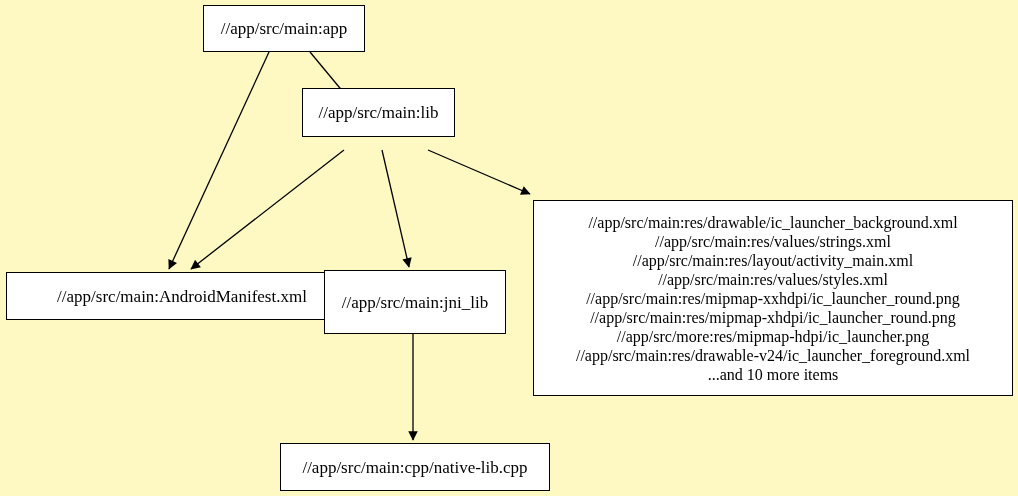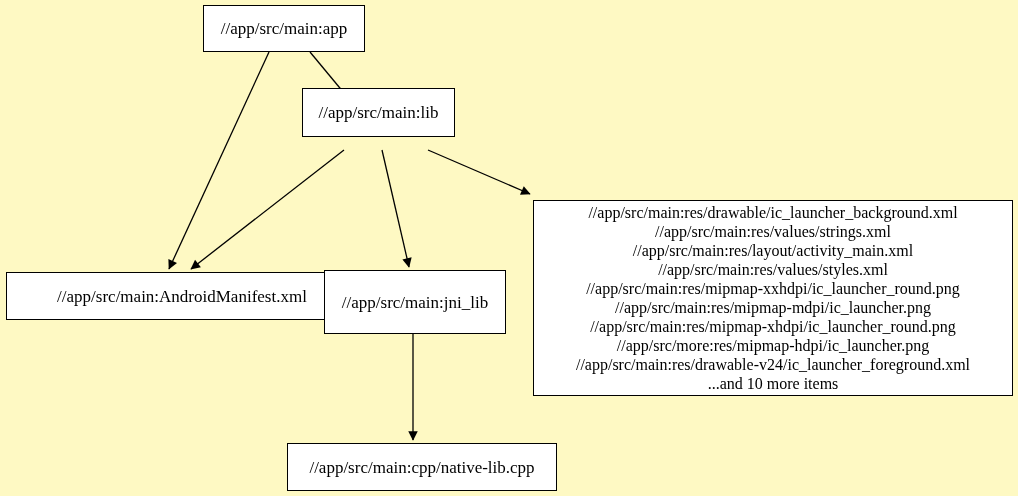"//app/src/main:res/mipmap-mdpi/ic_launch" span.res-line { html: <span>//app/src/main:res/mipmap-mdpi/ic_launcher.png</span> -> none }
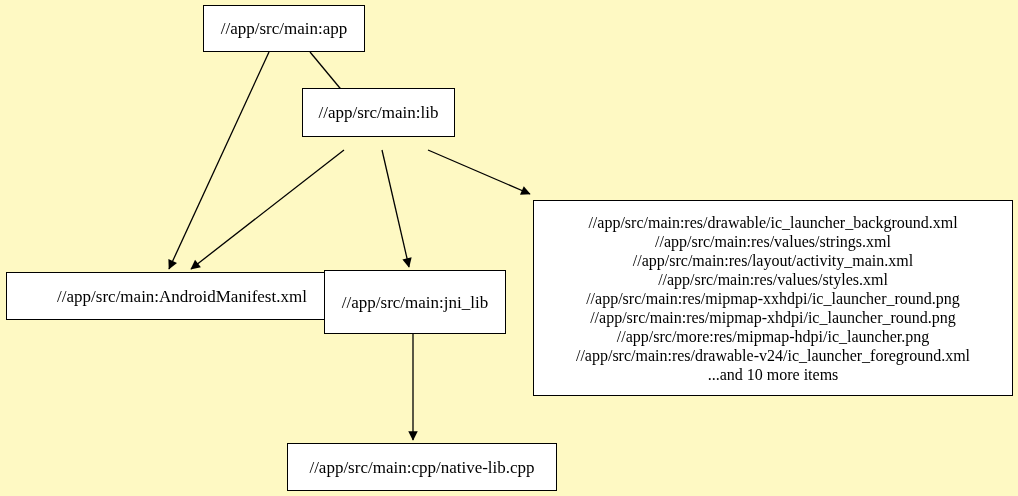"//app/src/main:cpp/native-lib.cpp" #node-native-lib-cpp { margin-left: 7px -> none }
